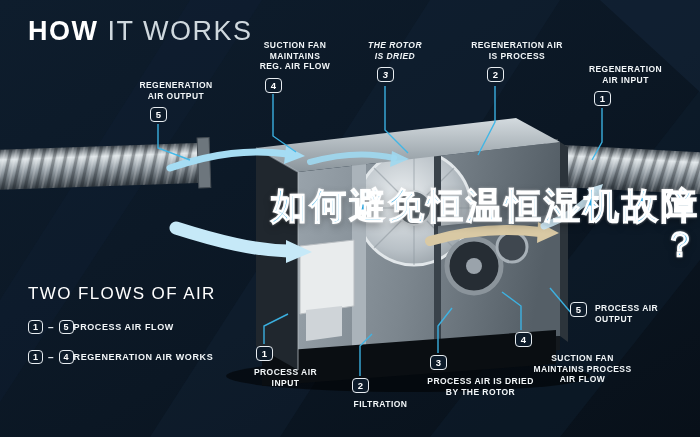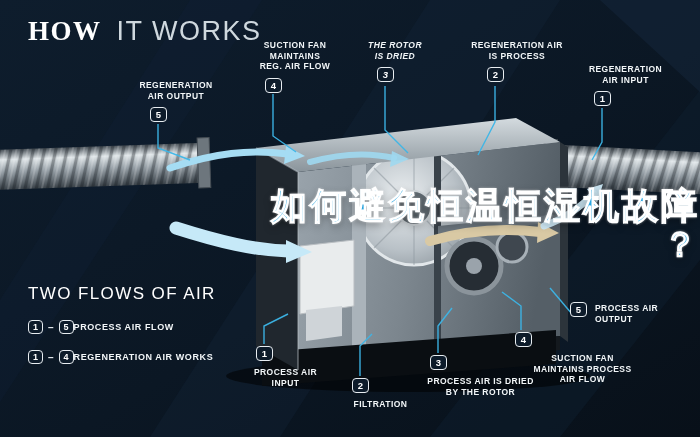"HOW" .title .t1 { font-family: Liberation Serif, serif -> none }
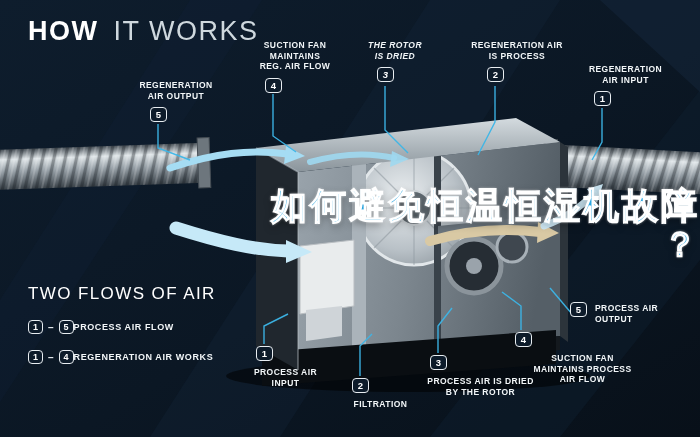"IT WORKS" .title .t2 { margin-left: 15px -> 9px }
